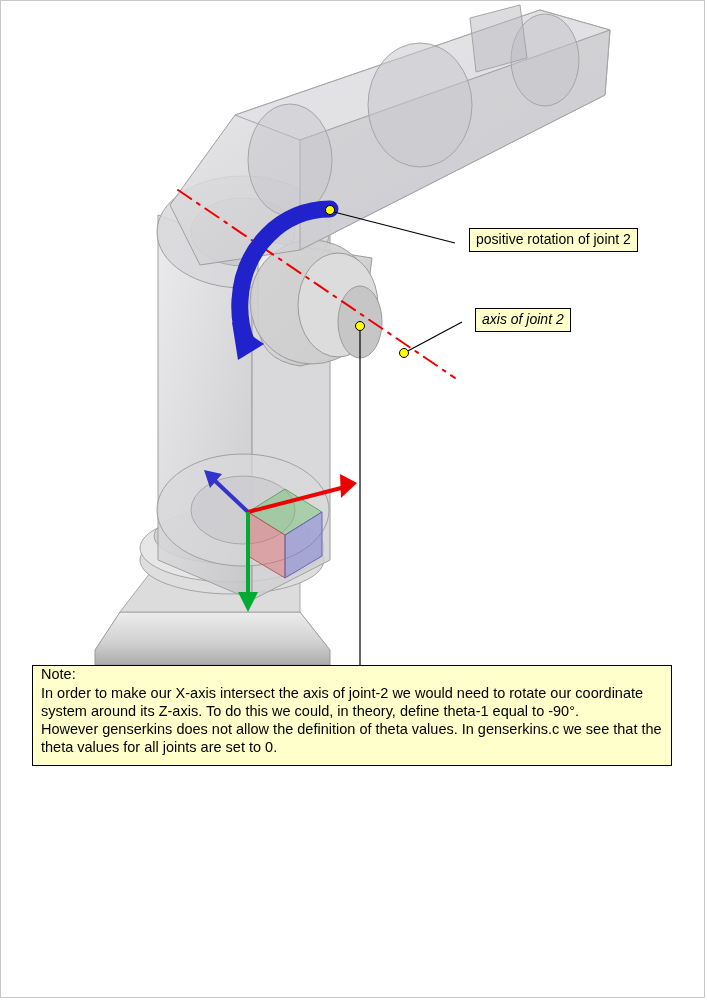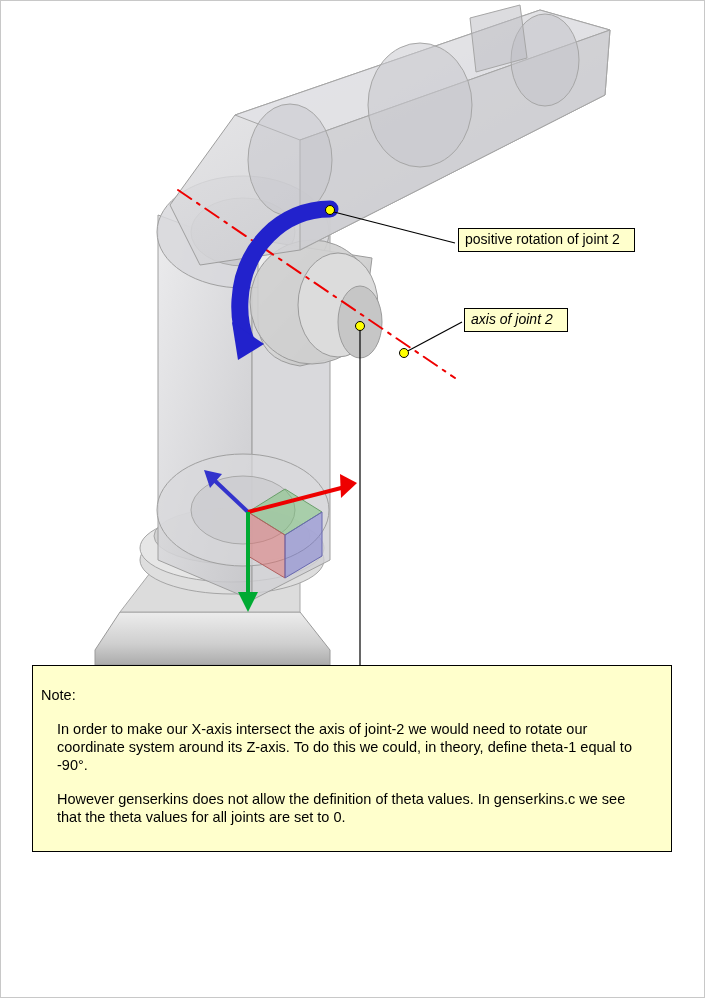"positive rotation of joint 2" .callout { margin-left: none -> 11px; padding: 3px 14px 4px 6px -> 3px 6px 4px 6px }
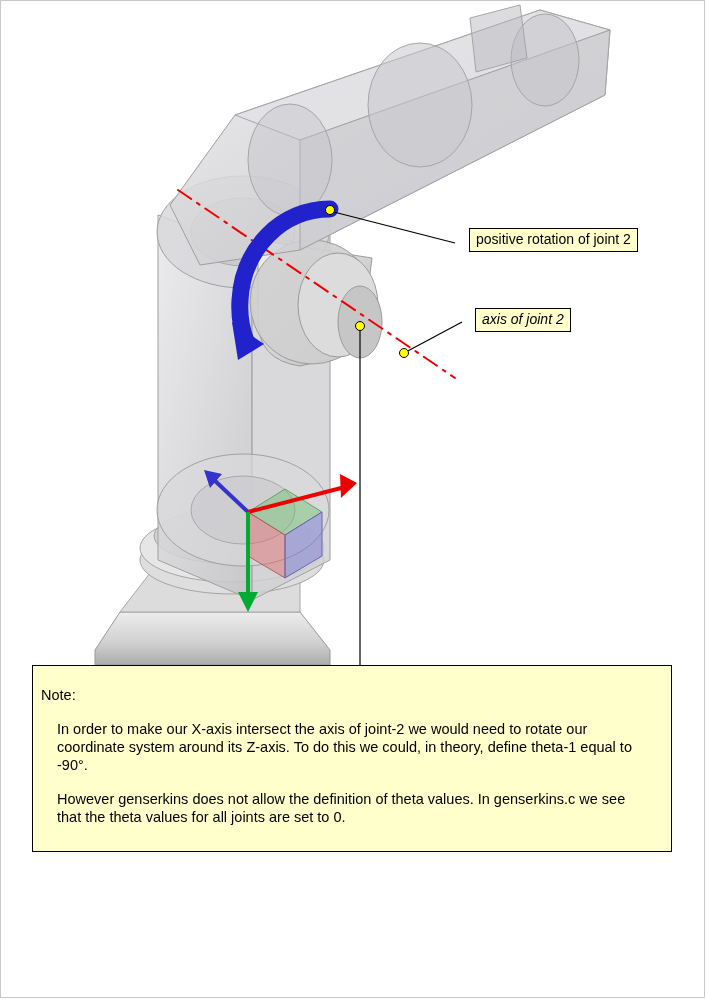"Note:" #note-box { padding: 21px 6px 8px 8px -> 0 6px 8px 8px }
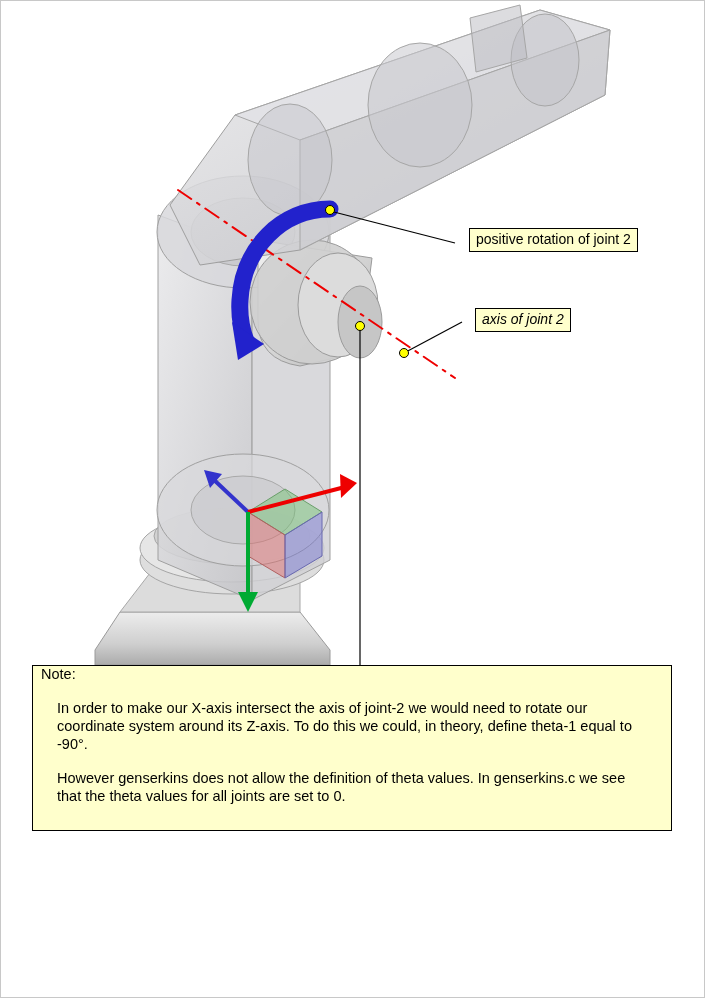"In order to make our" #note-box p { margin: 16px -> 0 }
